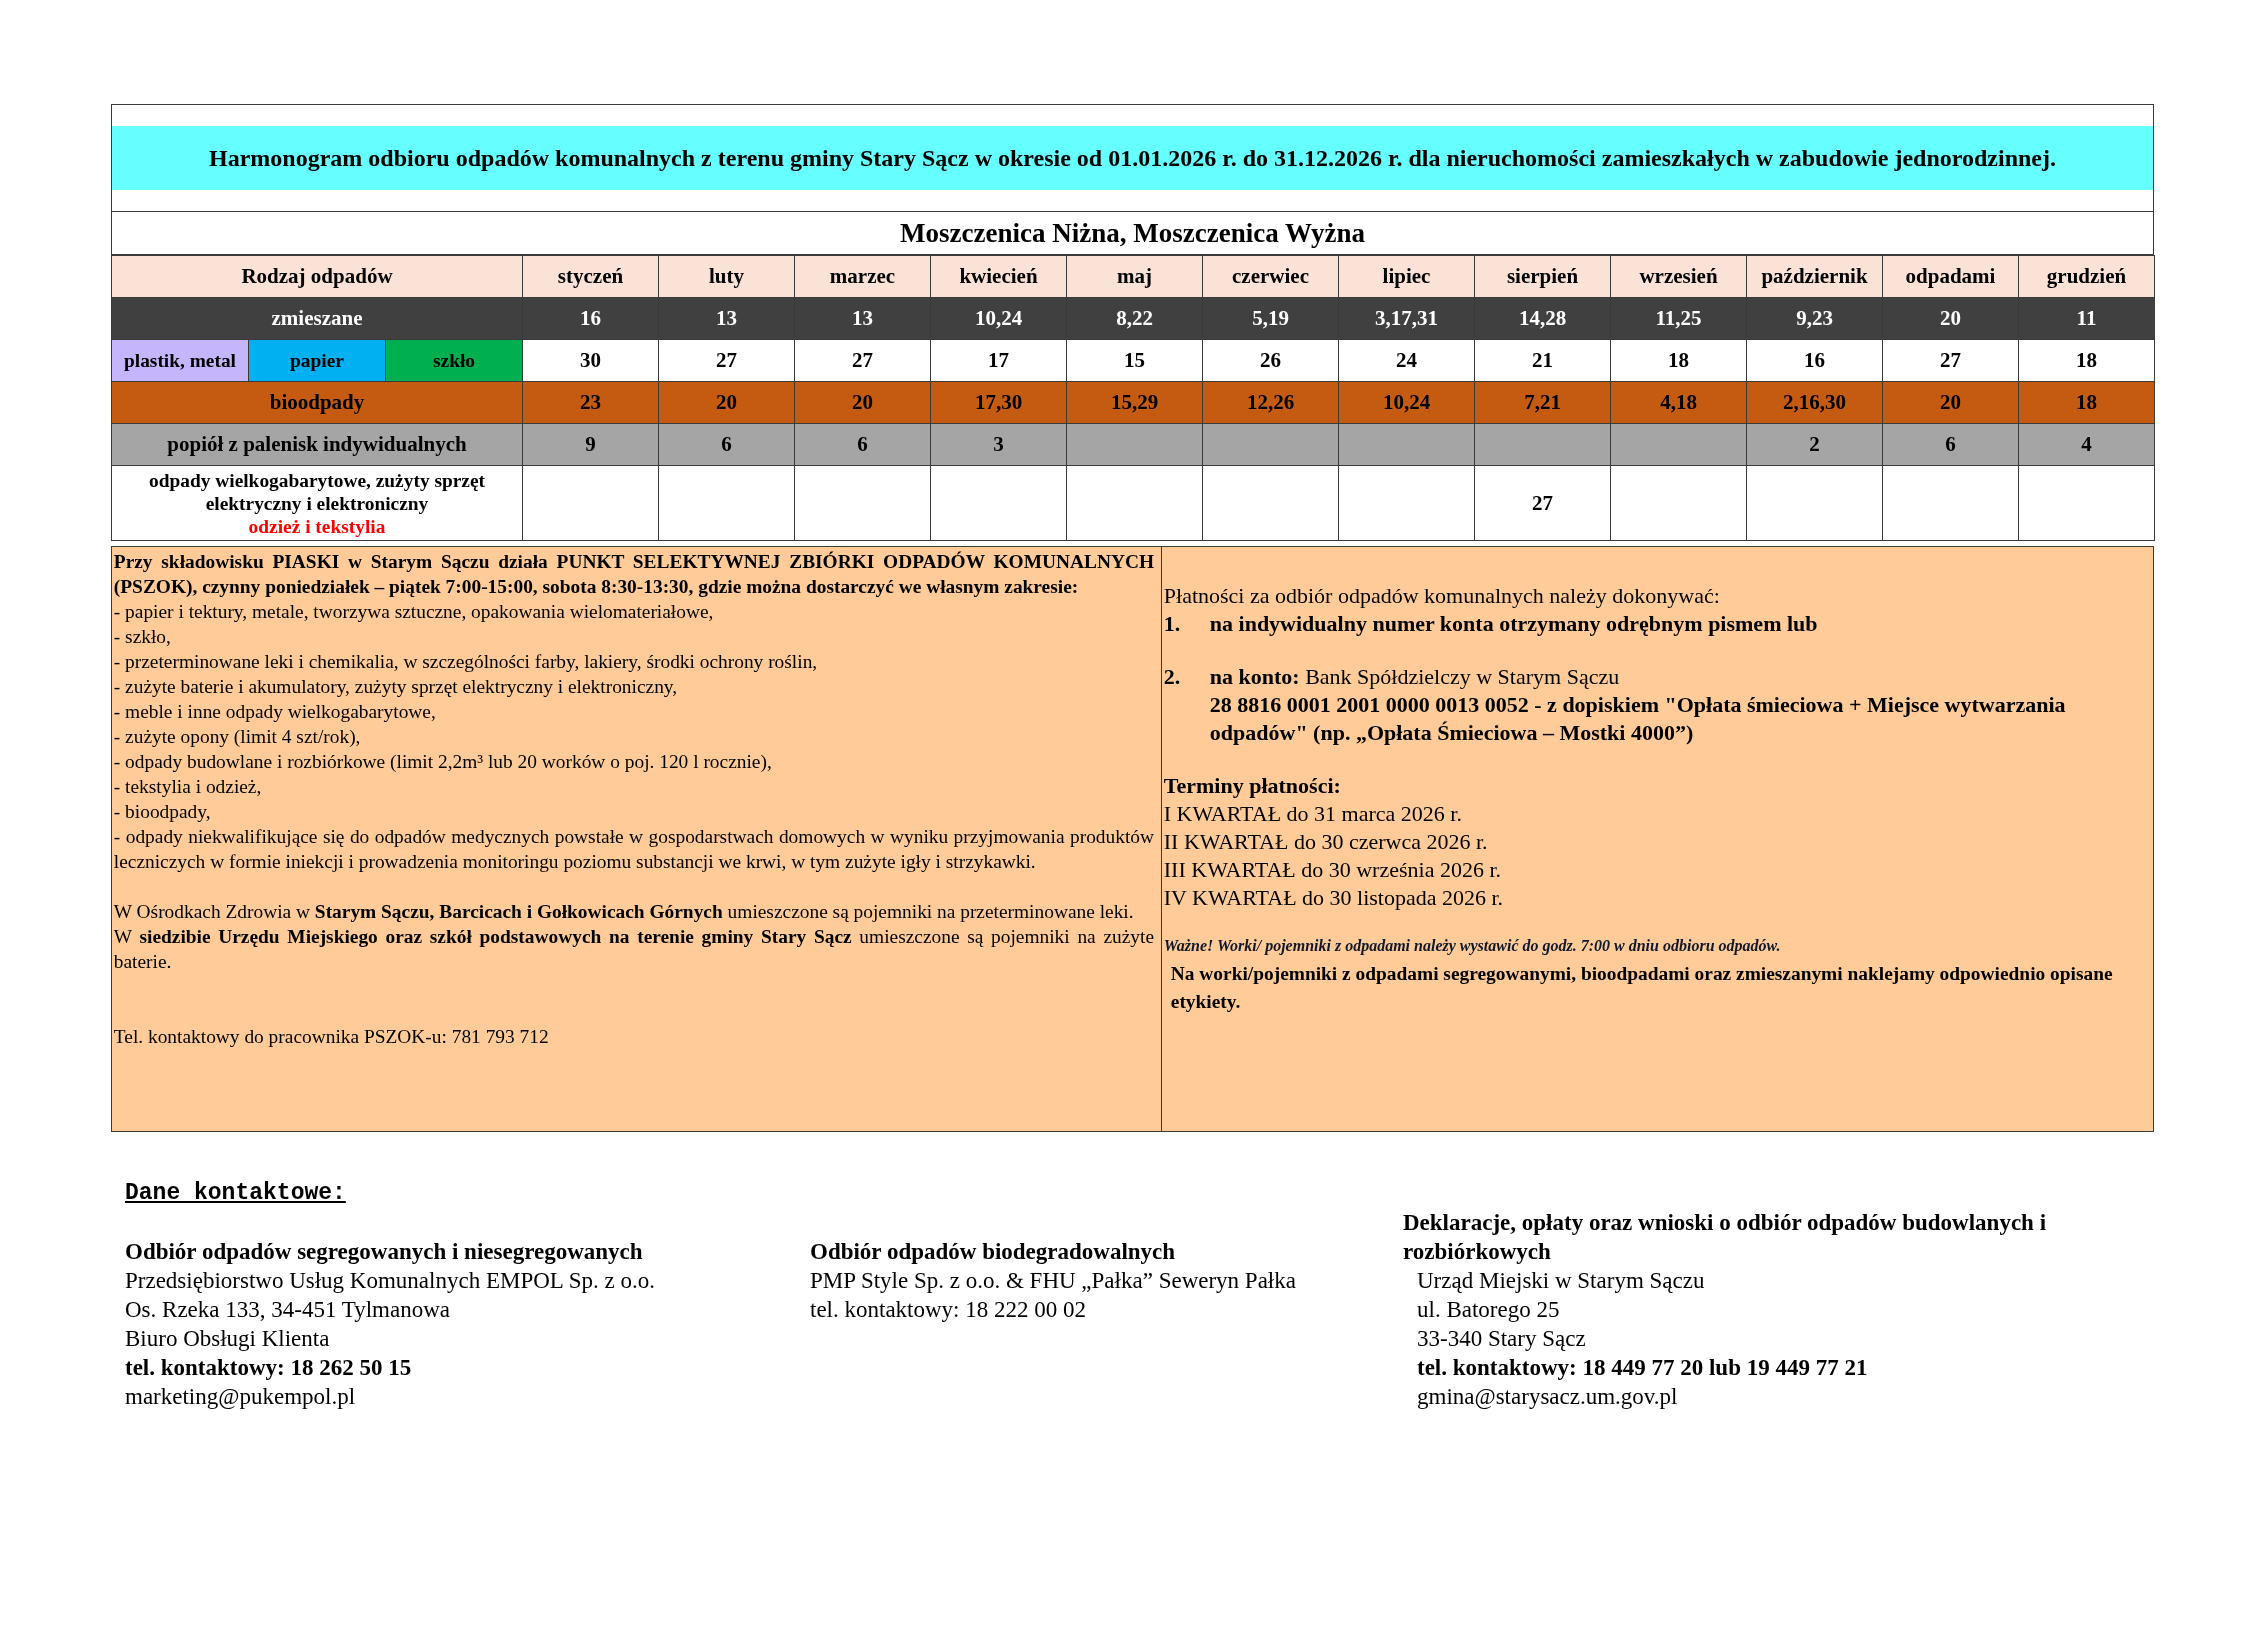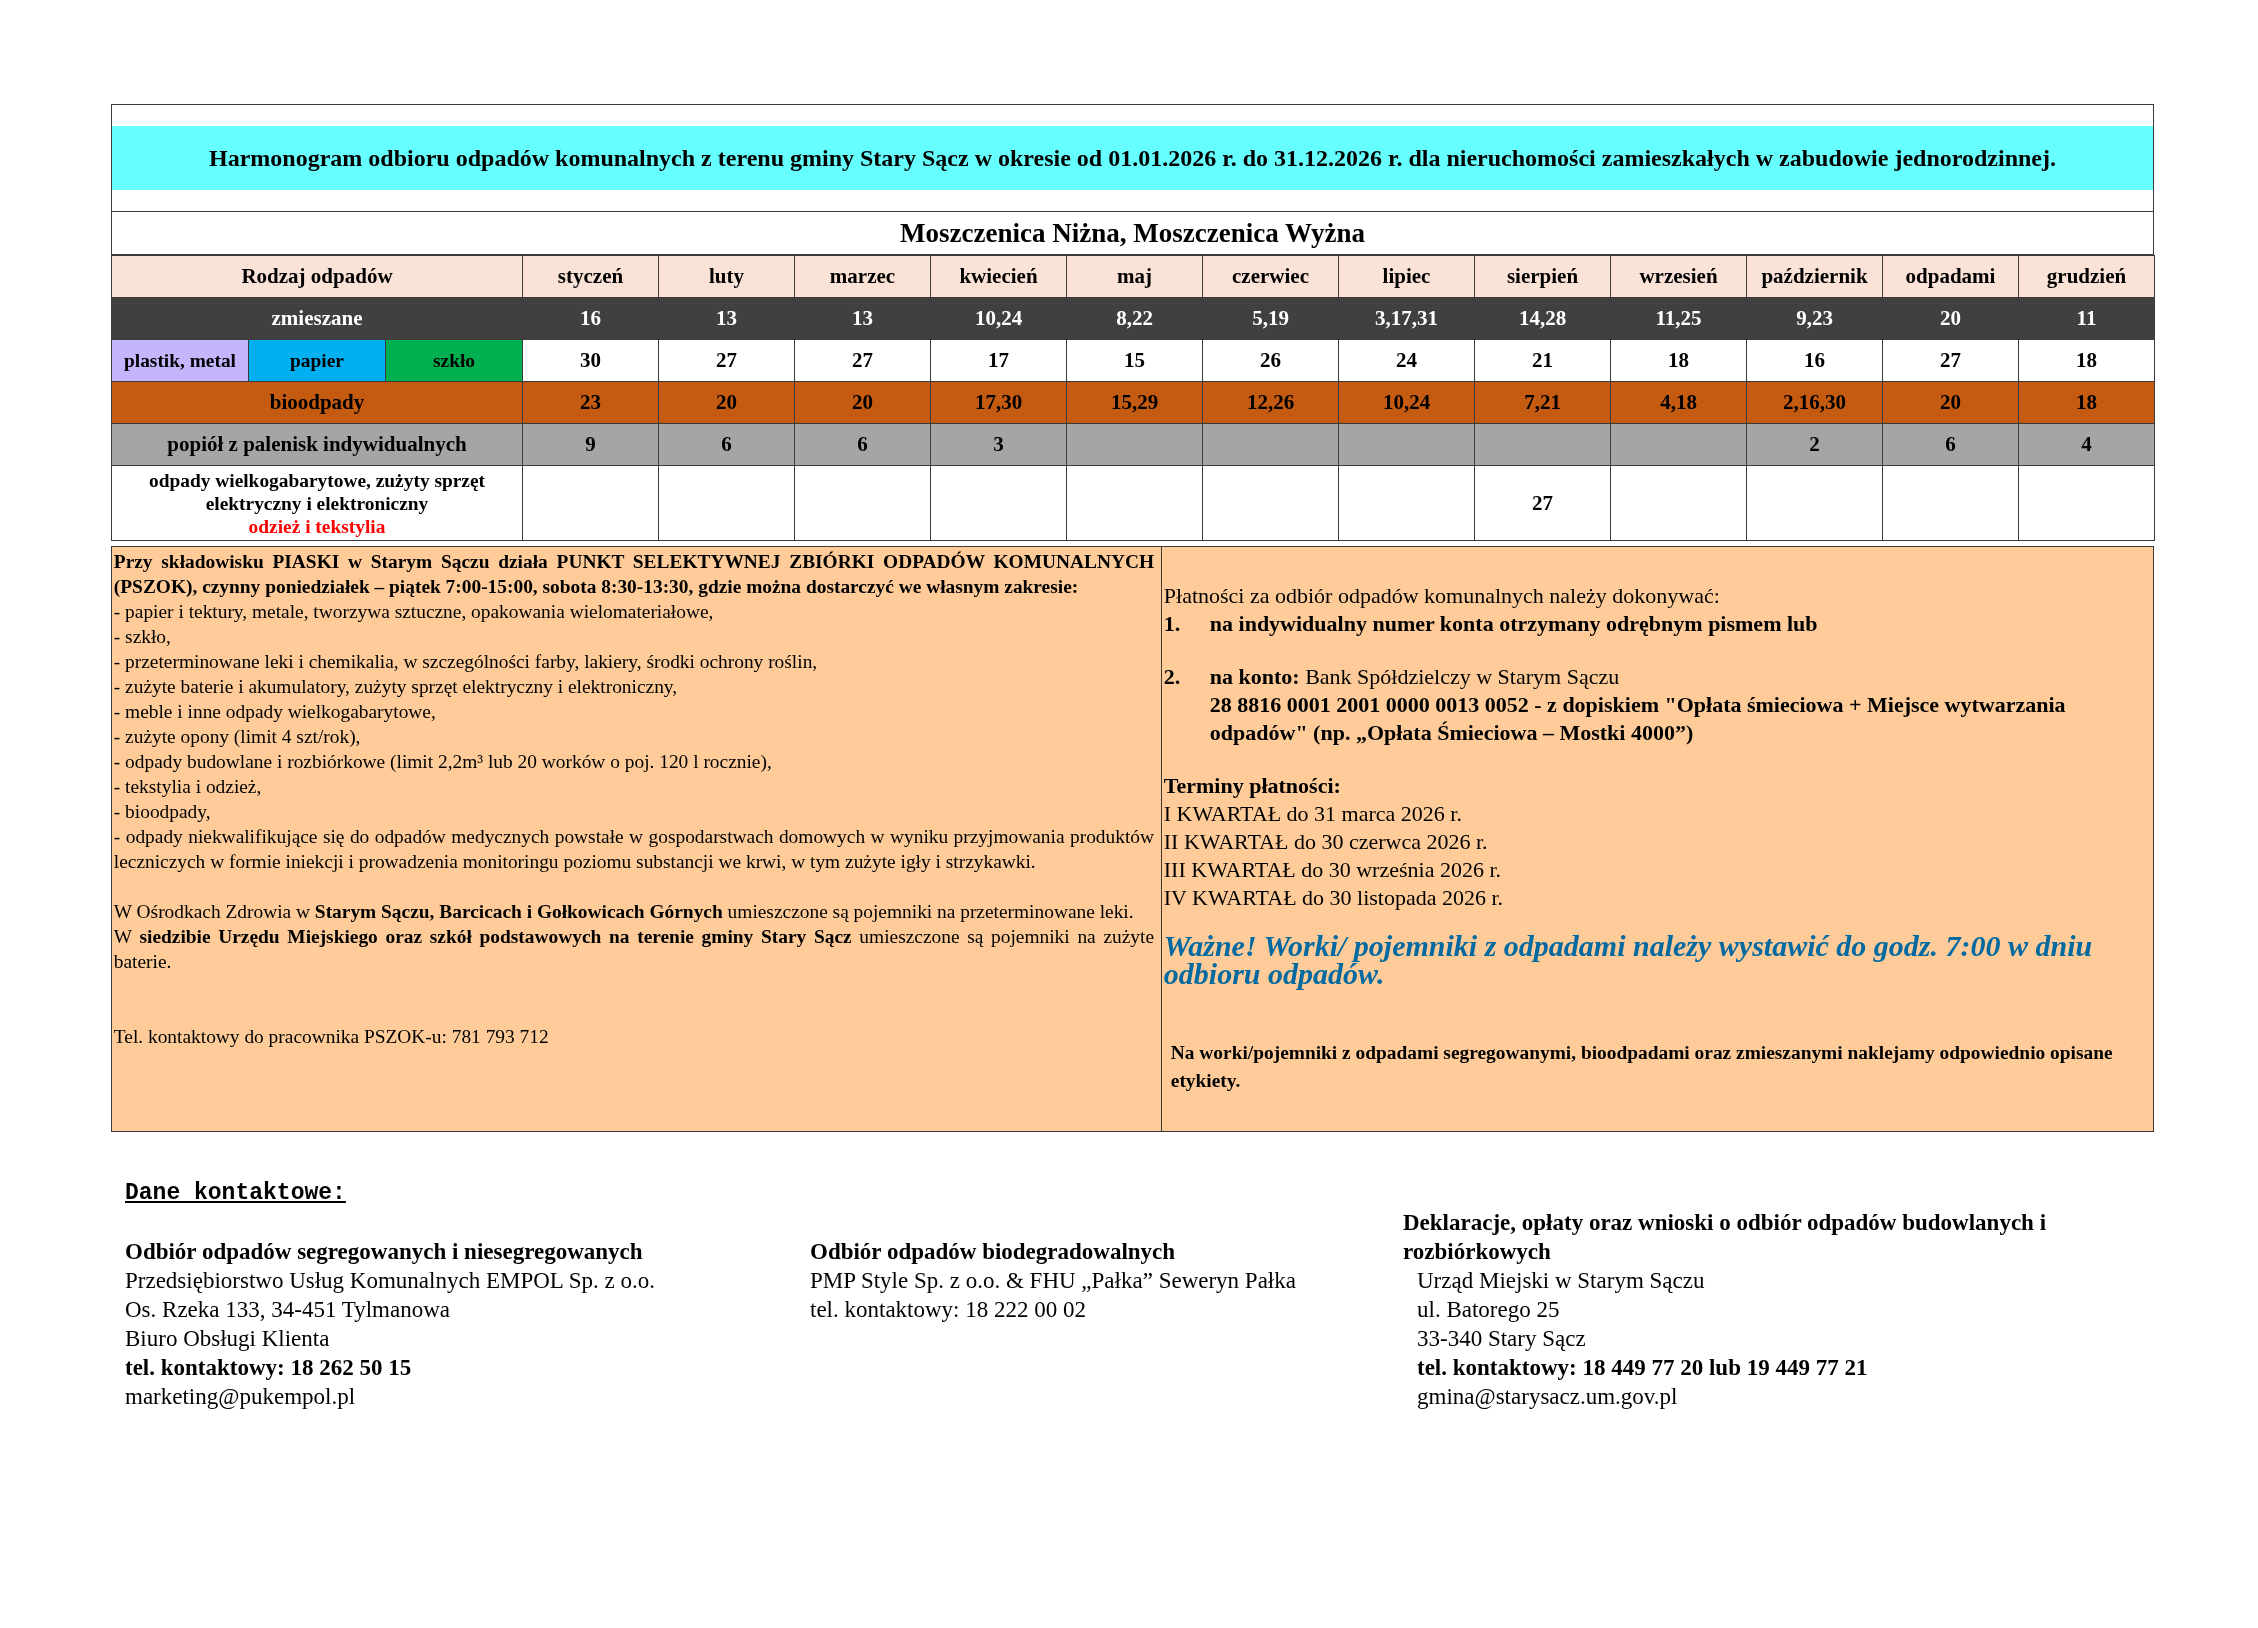"Ważne! Worki/ pojemniki z odpadami" .warn { color: #0369a1 -> #0f172a; font-size: 30px -> 16px }
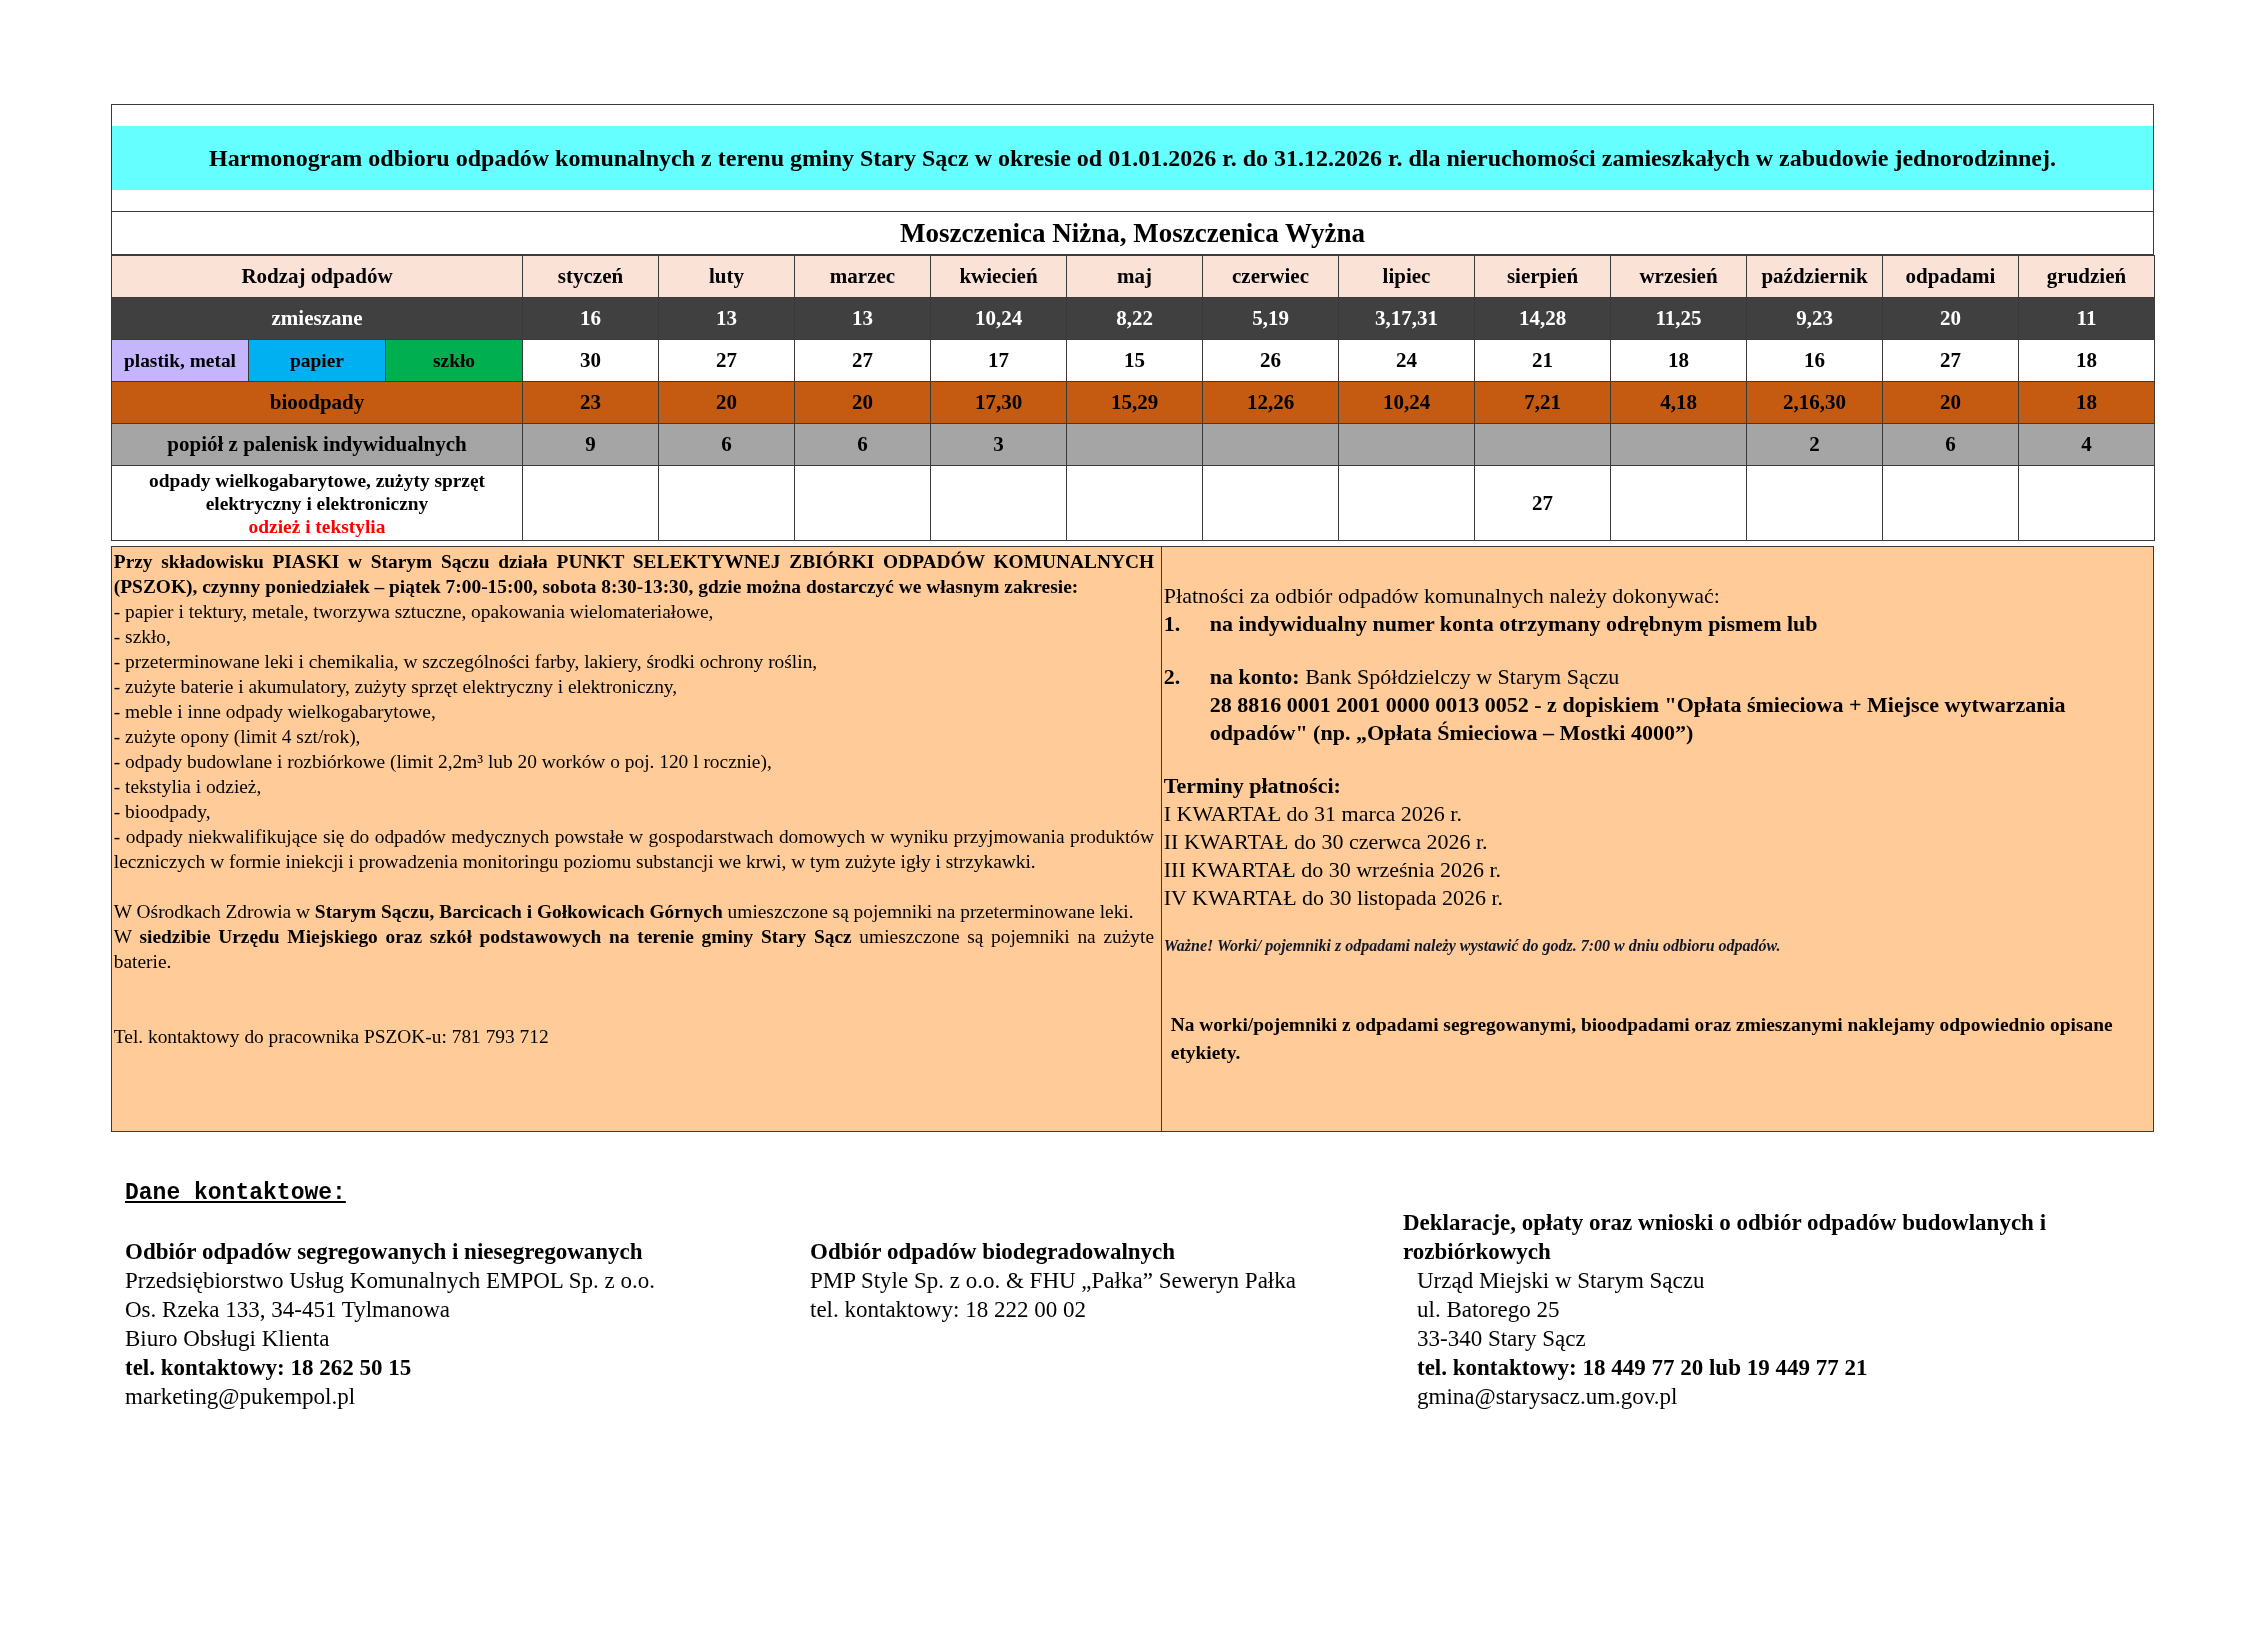"Na worki/pojemniki z odpadami" .note { margin-top: 51px -> none }
